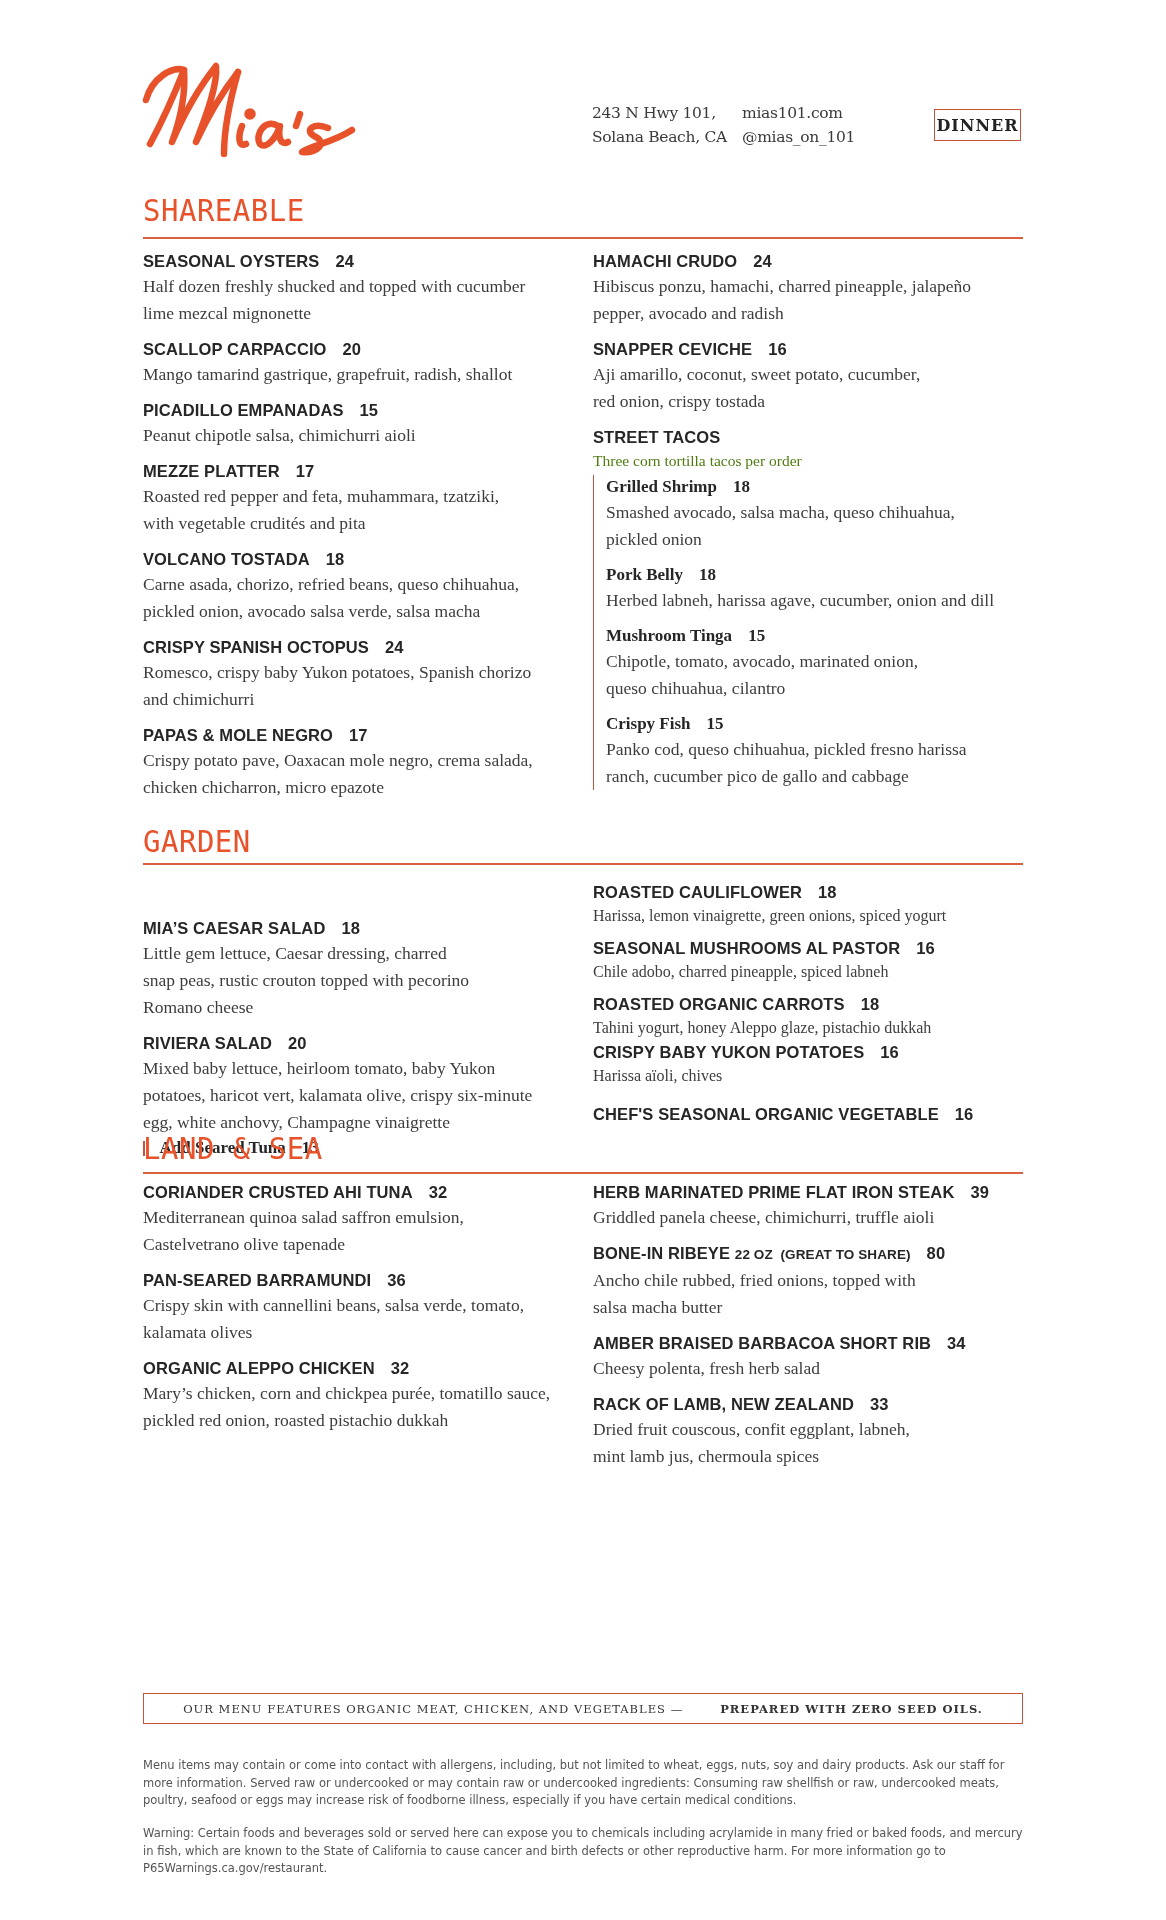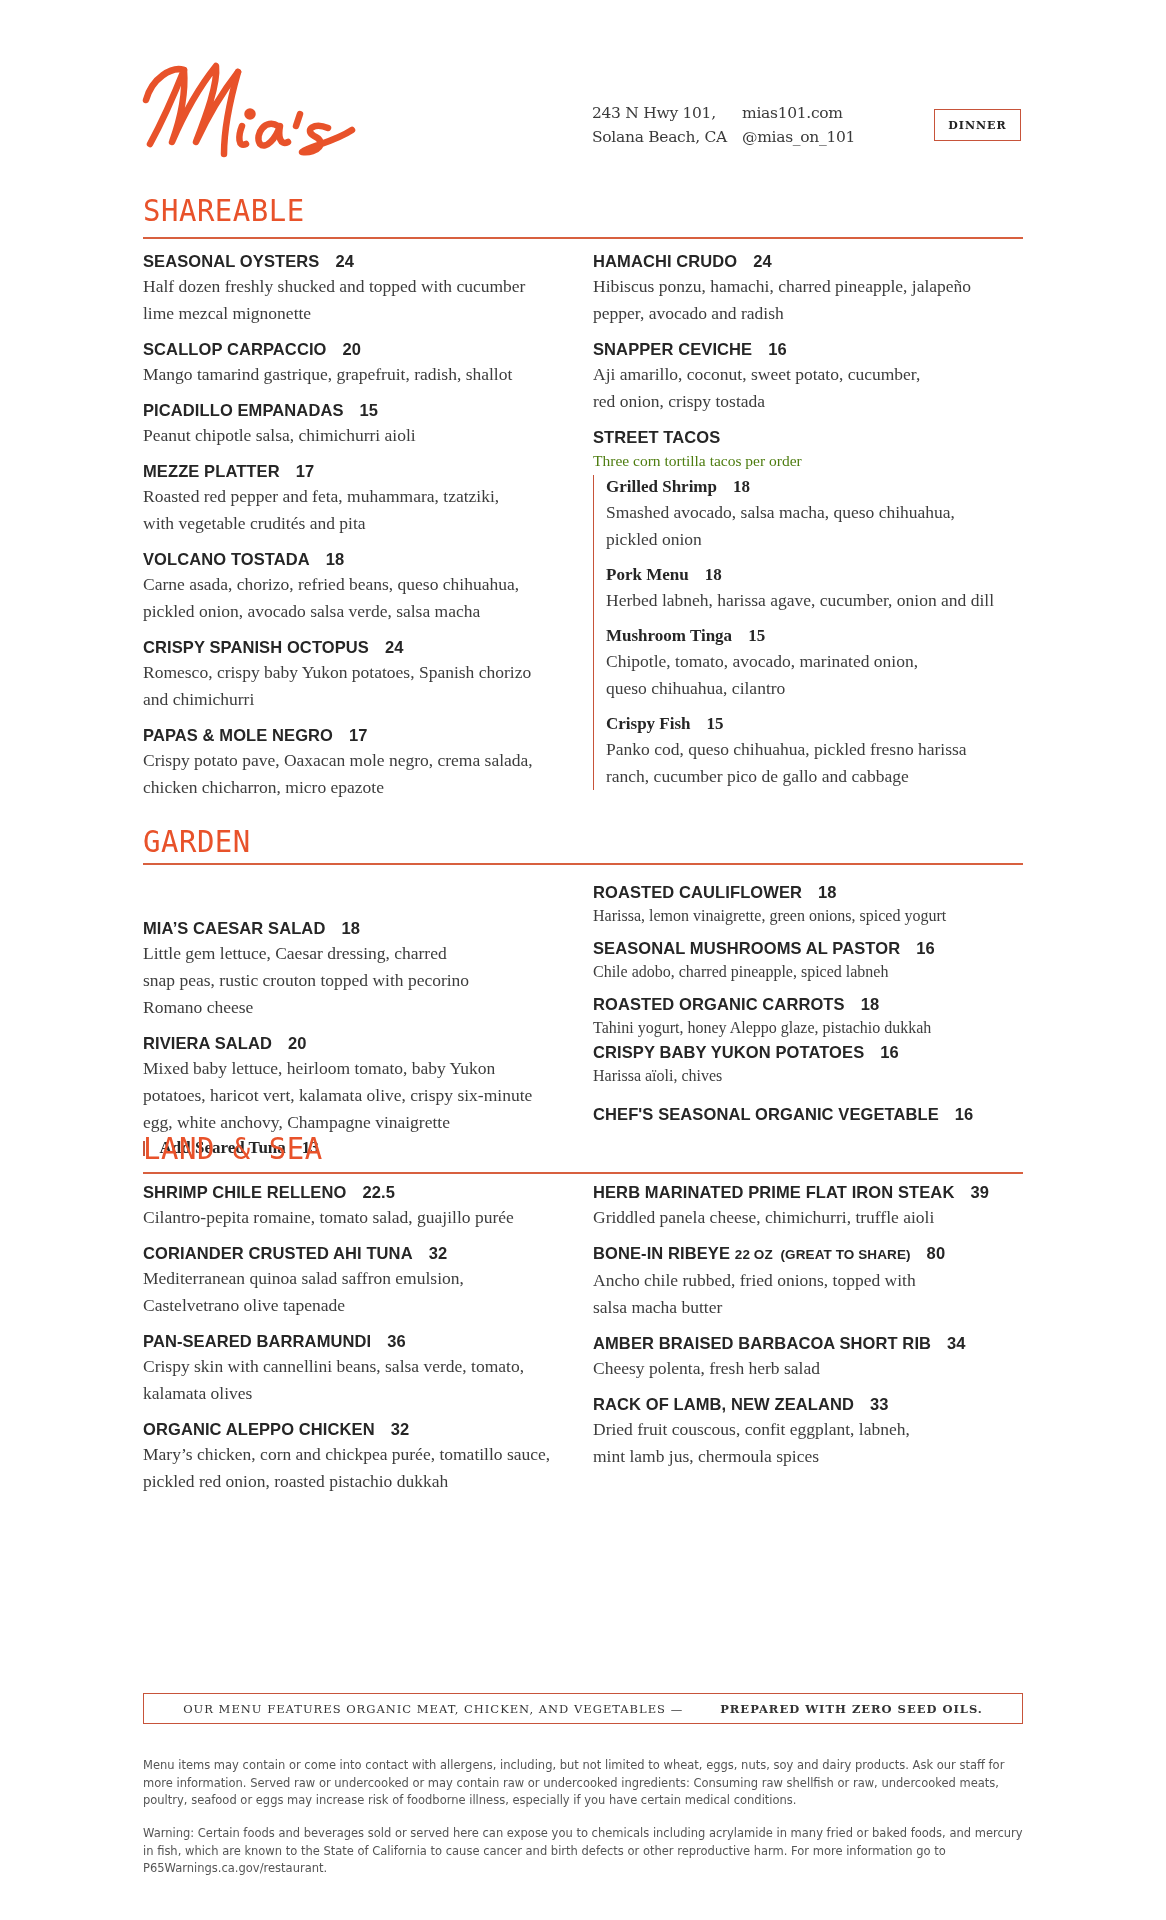"DINNER" .dinner { font-size: 11px -> 16px }
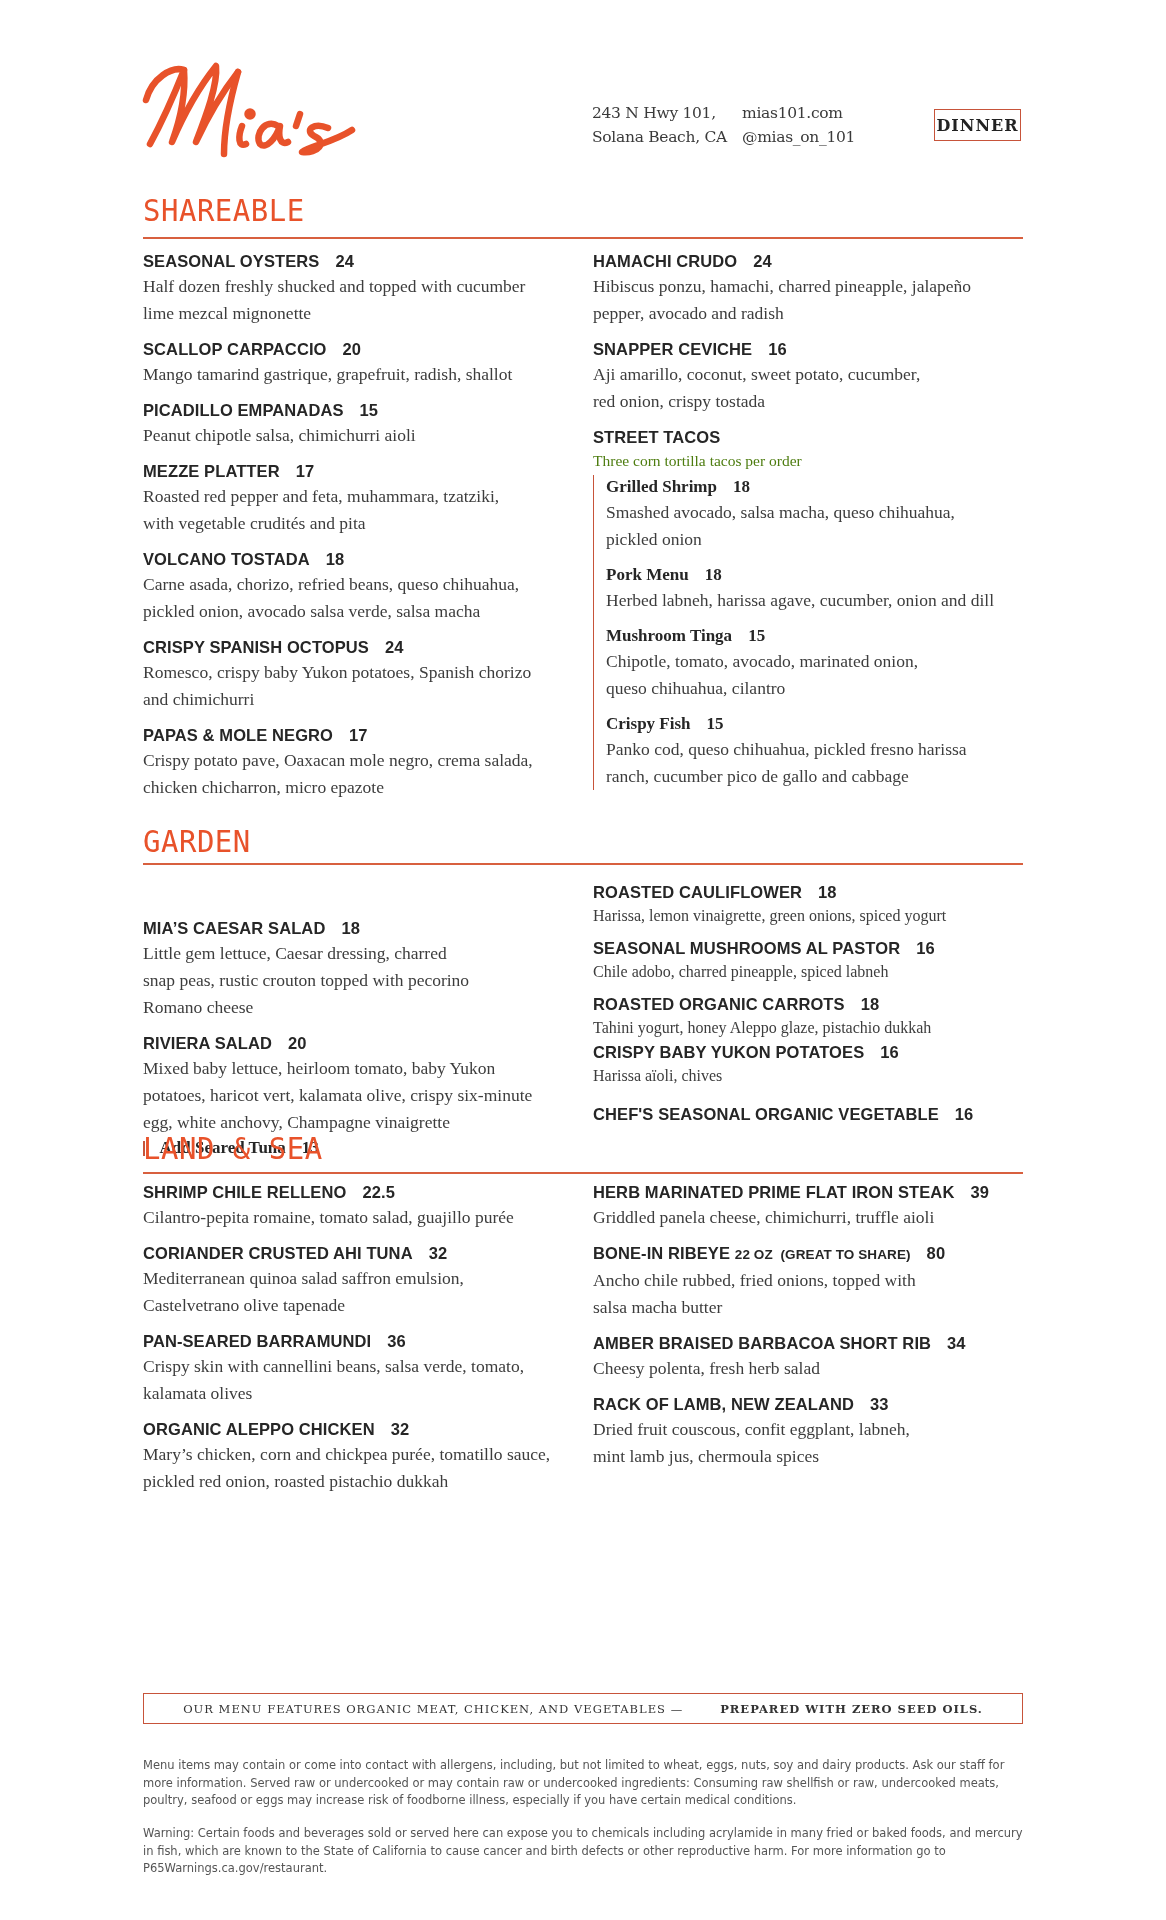"Pork Menu" span { text: Menu -> Belly }
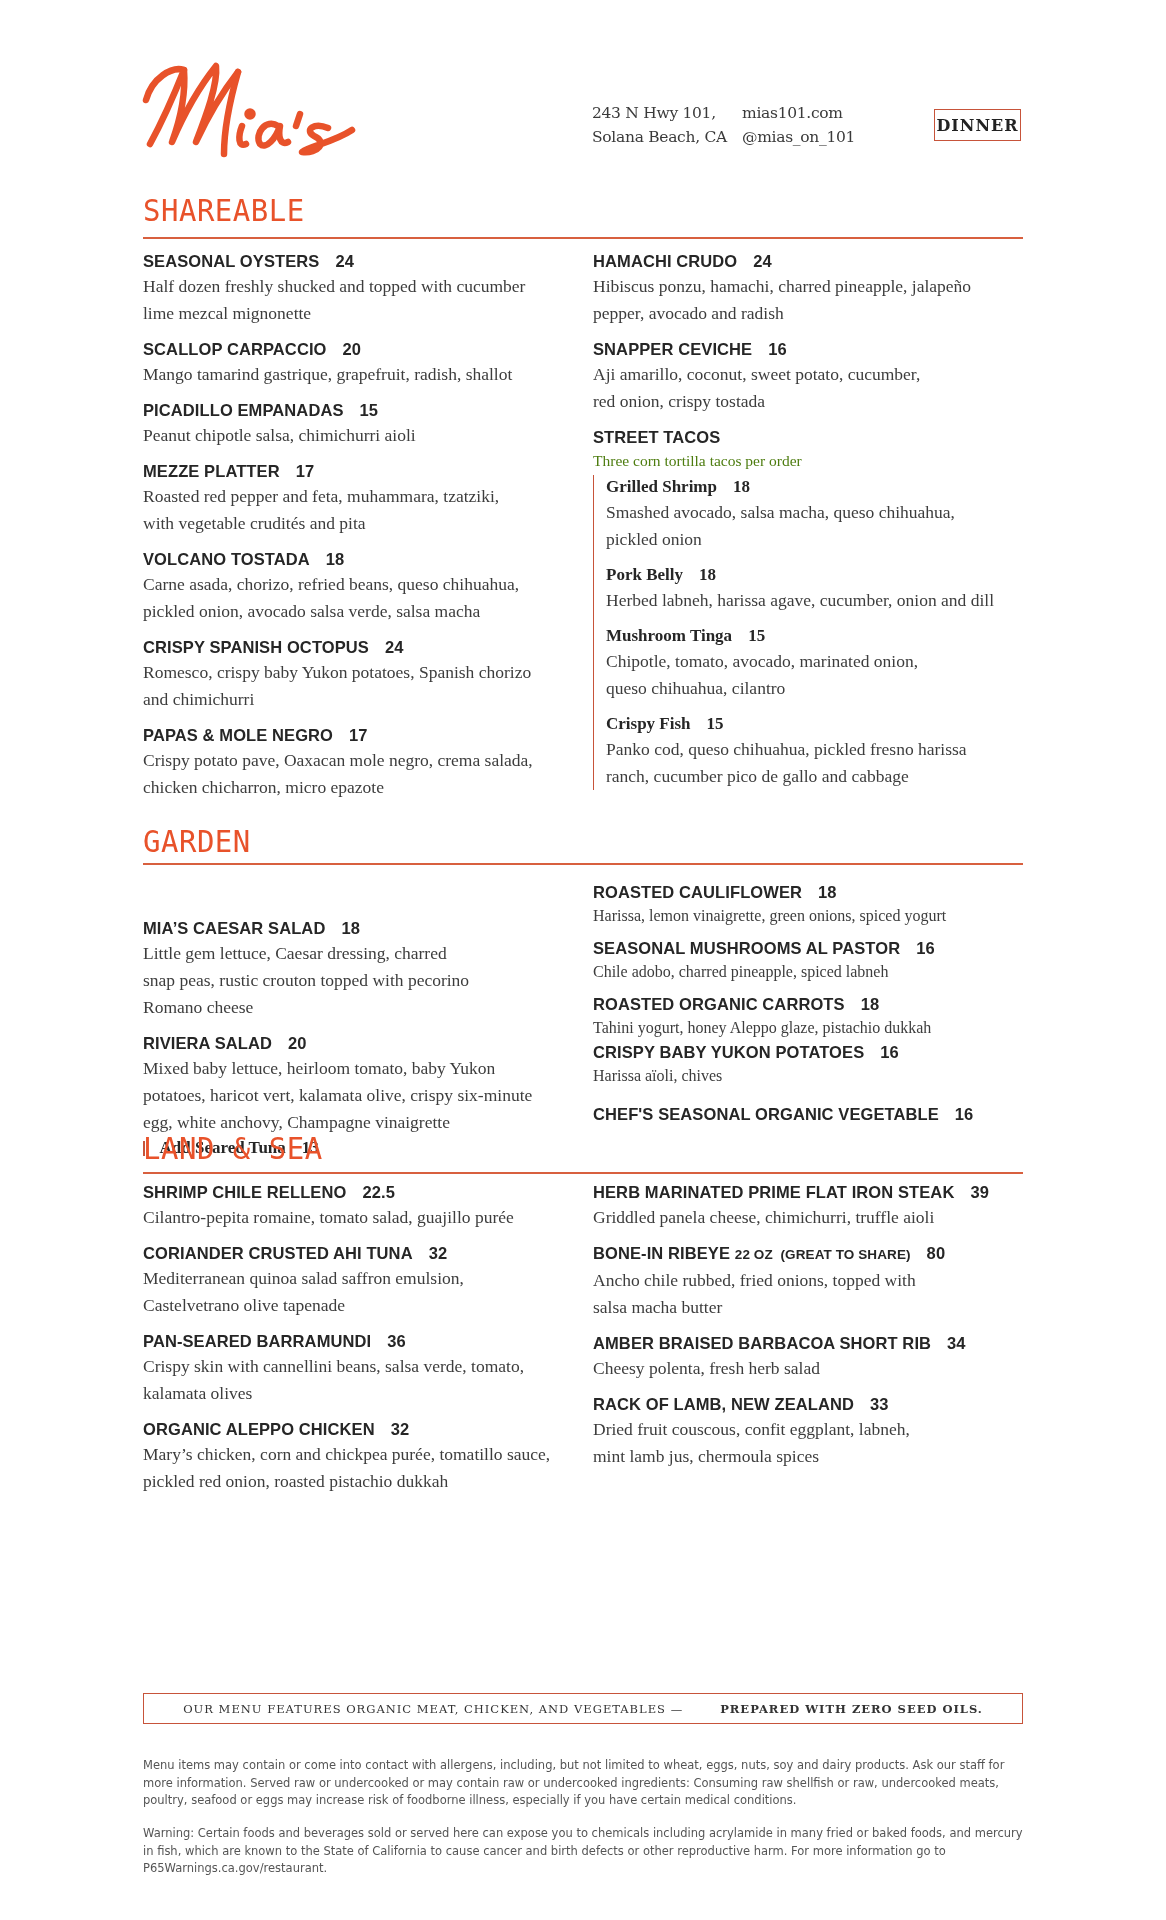"SHRIMP CHILE RELLENO 22.5" div.item { html: <div> <div><span>SHRIMP CHILE RELLENO</span><span>22.5</span></div> <div> <div>Cilantro-pepita romaine, tomato salad, guajillo purée</div> </div> </div> -> none }
